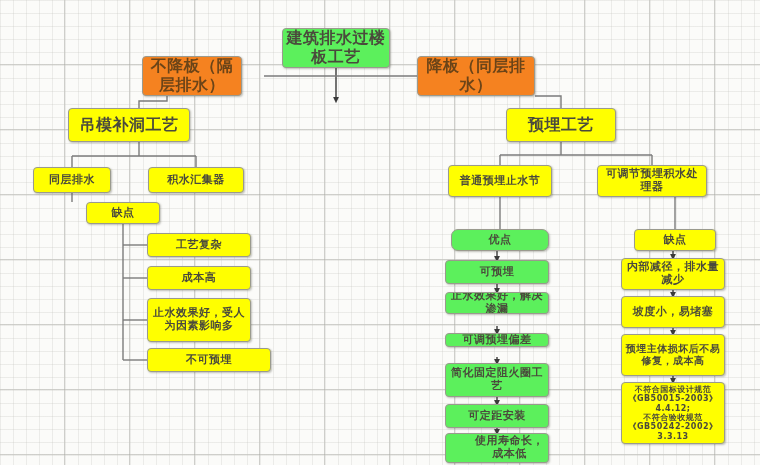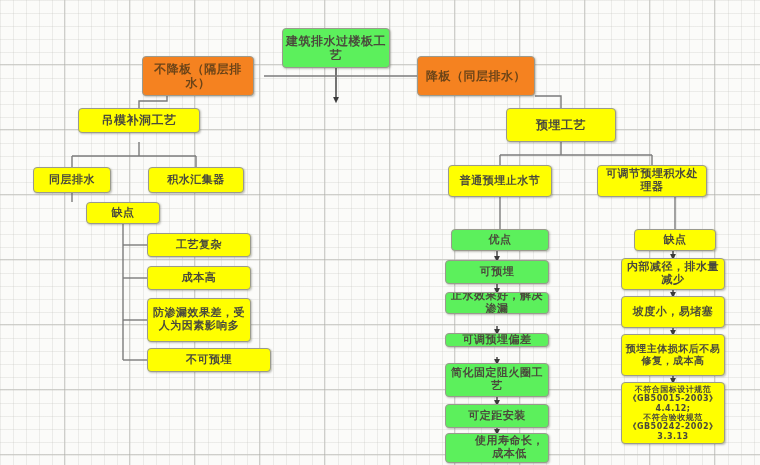"建筑排水过楼板工艺" .fs12 { font-size: 12px -> 16px }
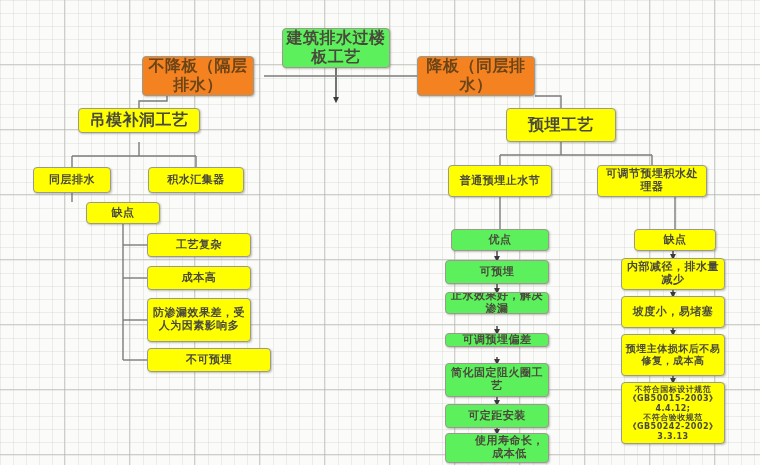"不降板（隔层排水）" div.node { width: 112px -> 100px }
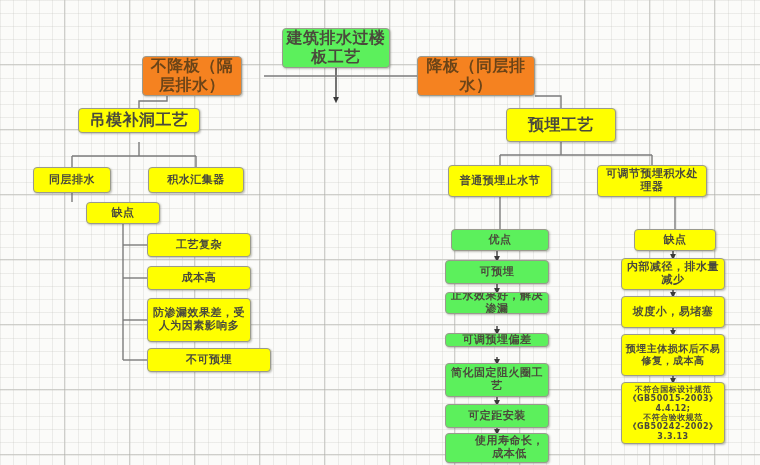"吊模补洞工艺" div.node { height: 25px -> 34px; left: 78px -> 68px }
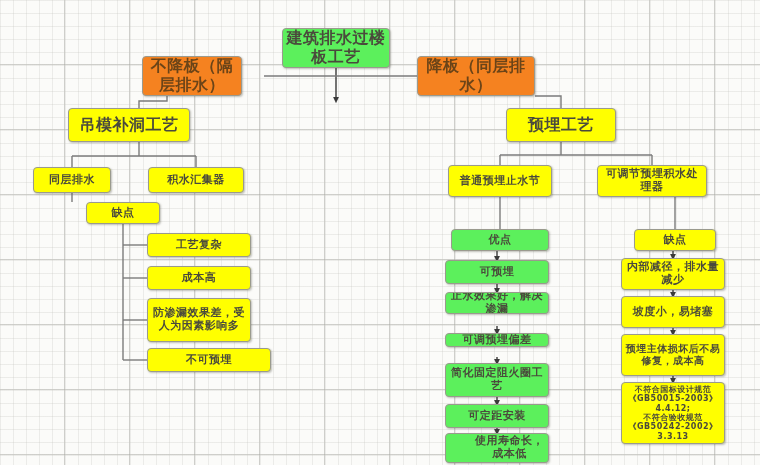"优点" div.node { border-radius: none -> 7px }
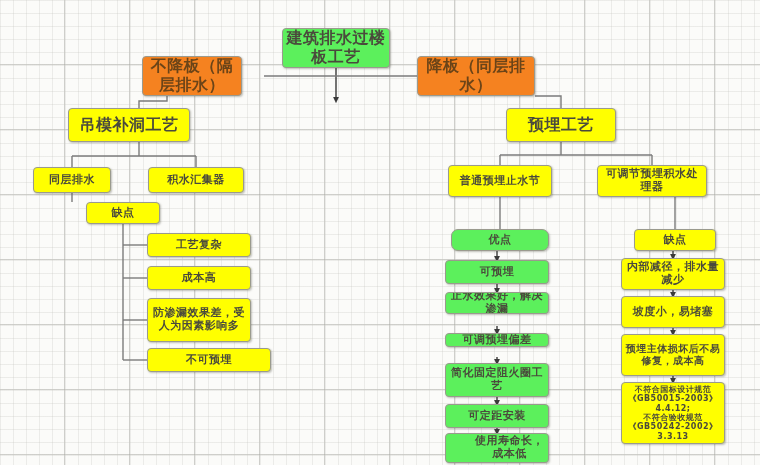"防渗漏效果差，受人为因素影响多" div.node { text: 防渗漏效果差 -> 止水效果好 }
